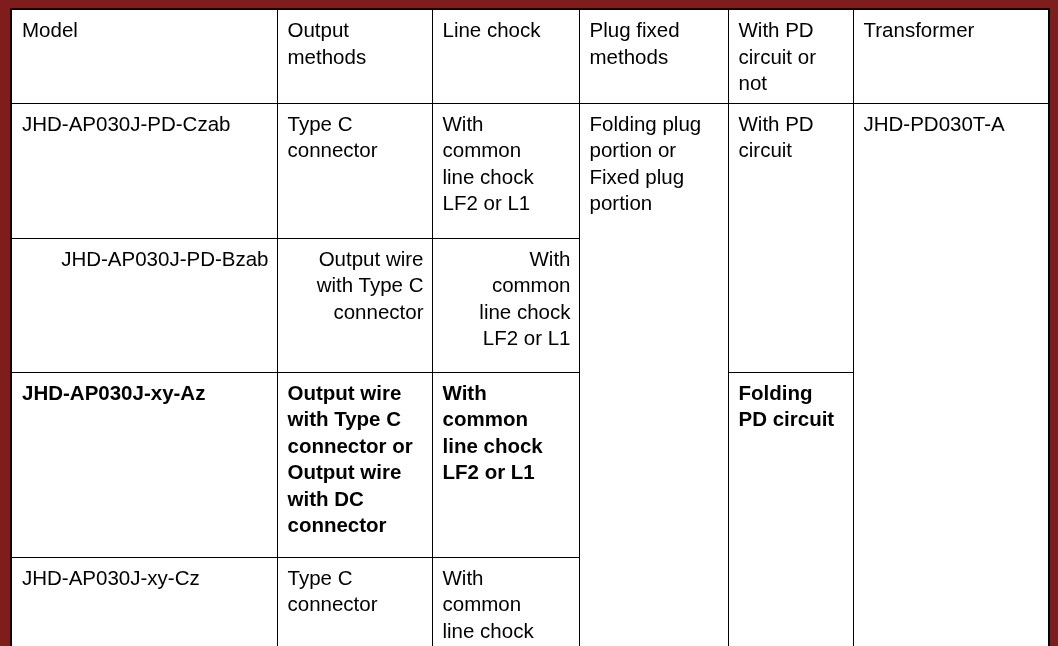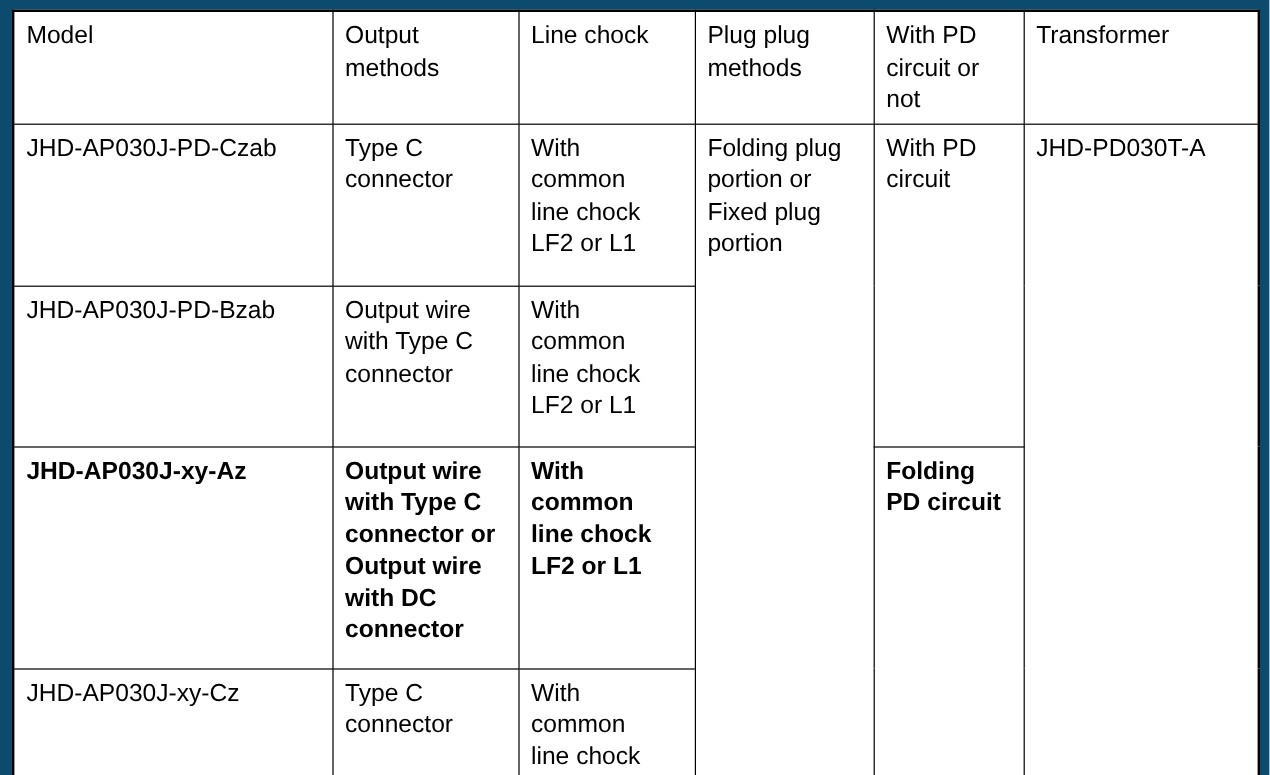"Model" .page { background: #0c4a6e -> #7f1d1d }
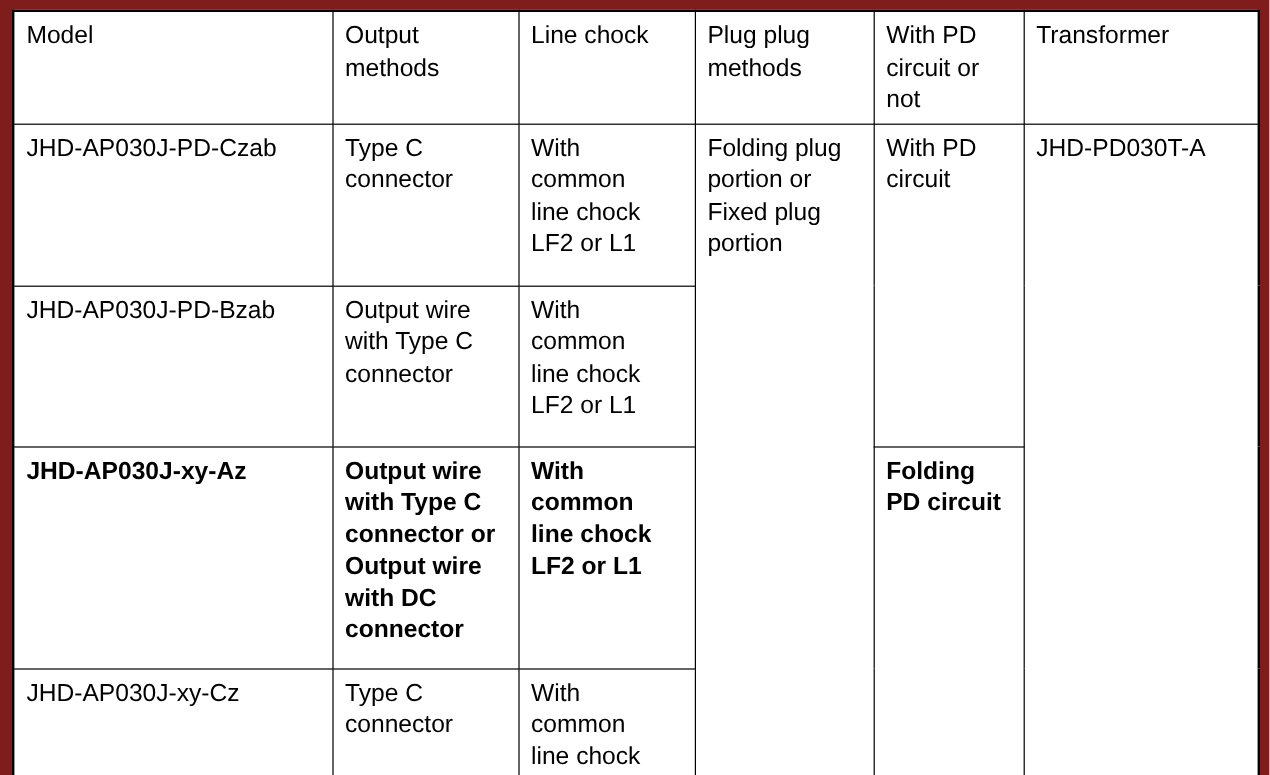"Plug plug" span.cell-text { text: plug -> fixed }
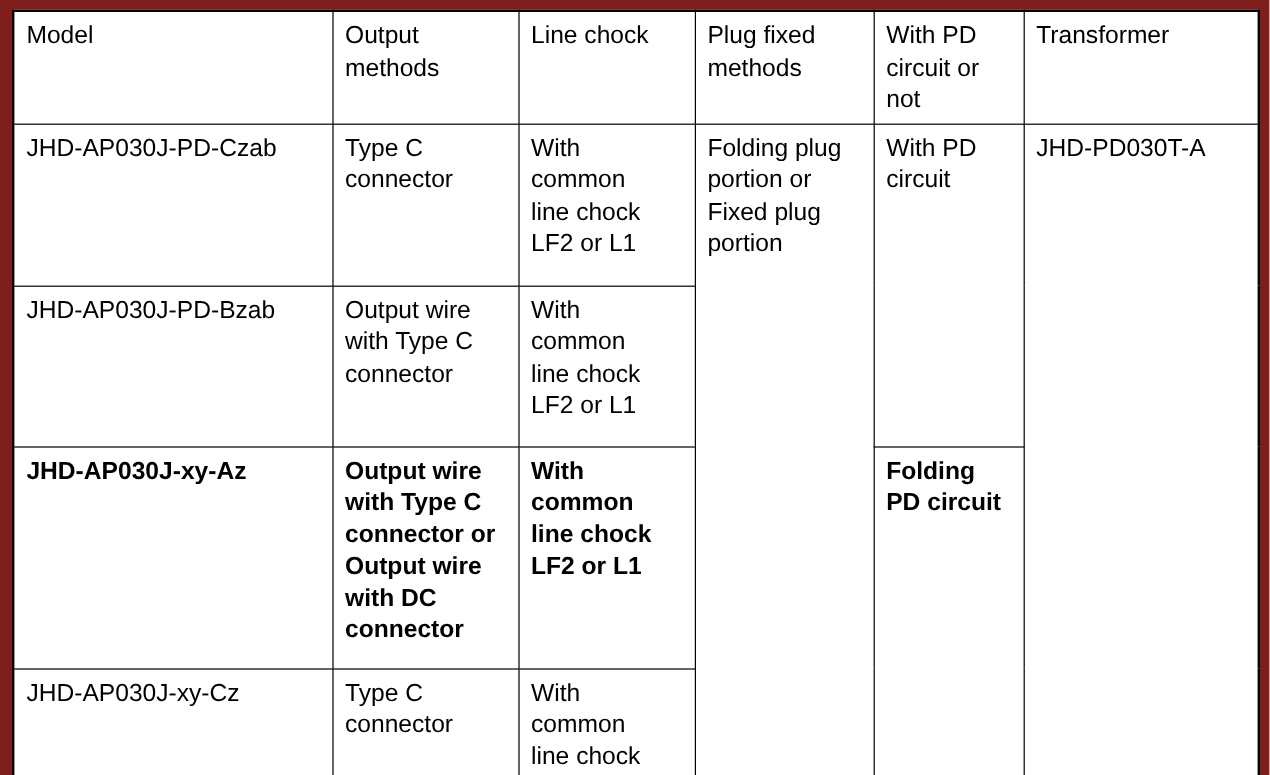"JHD-AP030J-PD-Bzab" .row-2 td { text-align: none -> right }
